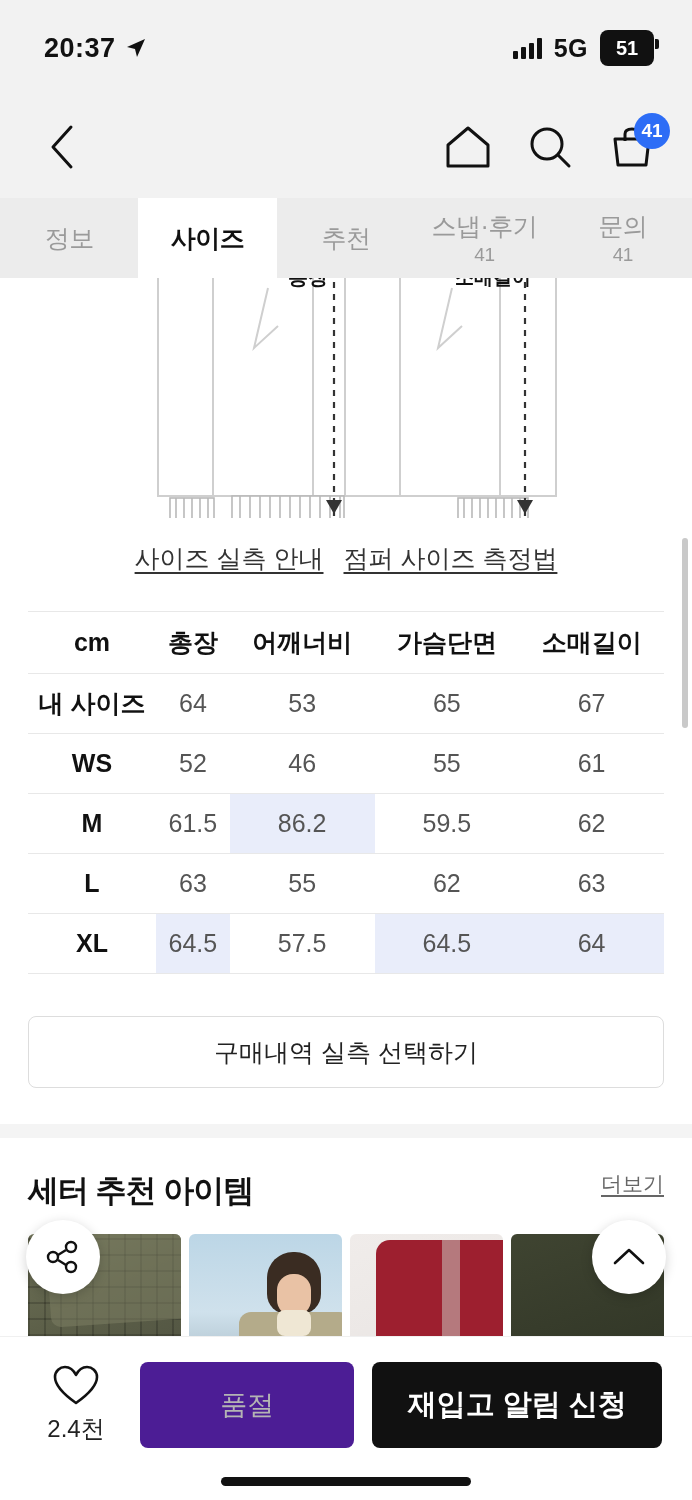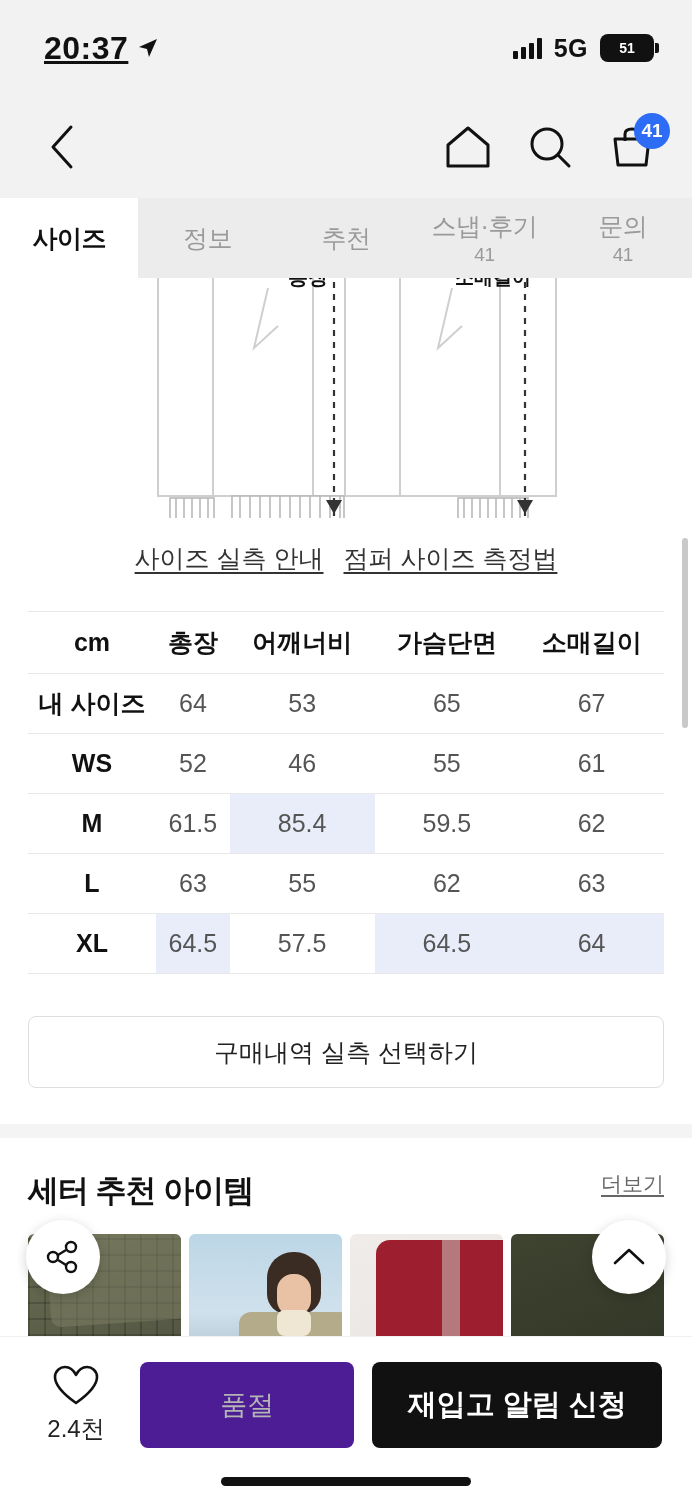"20:37" .status-time { font-size: 32px -> 27px; text-decoration: underline -> none }
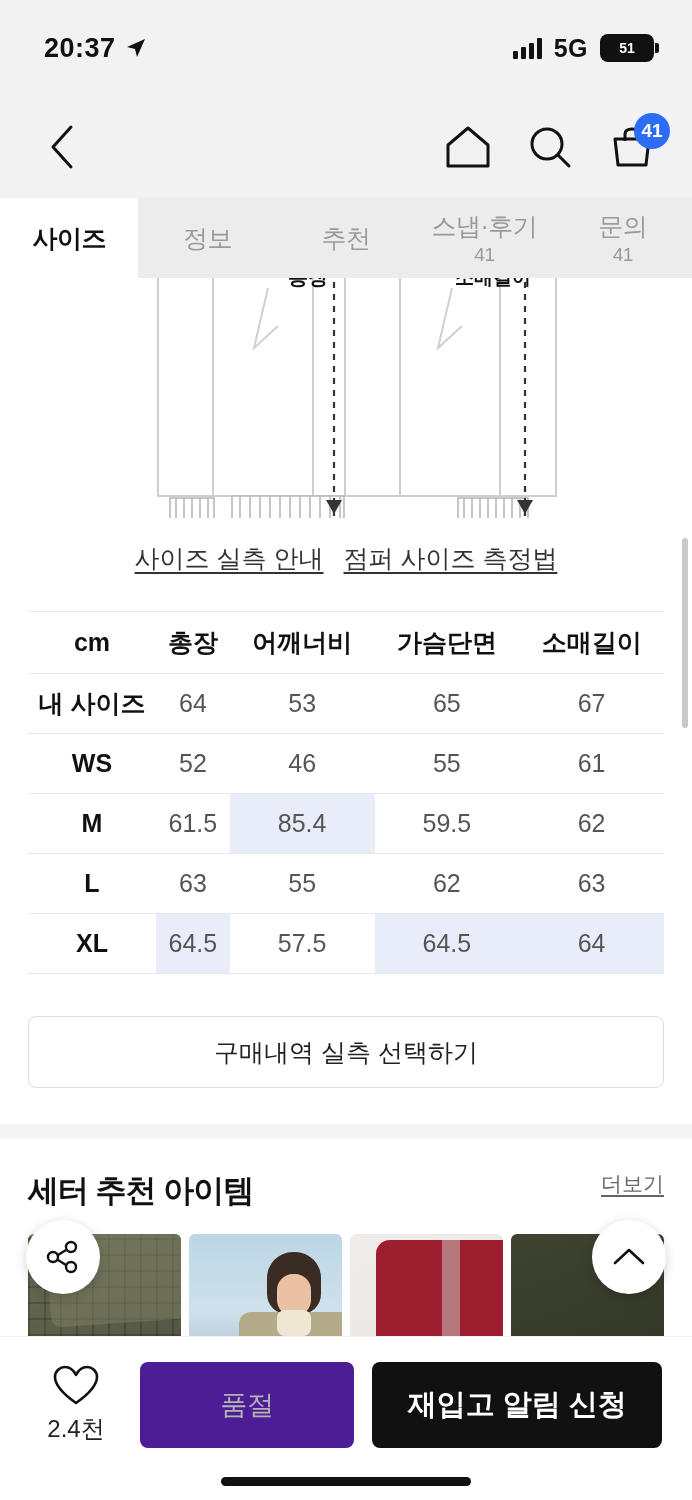"51" .battery { font-size: 14px -> 20px; height: 28px -> 36px }
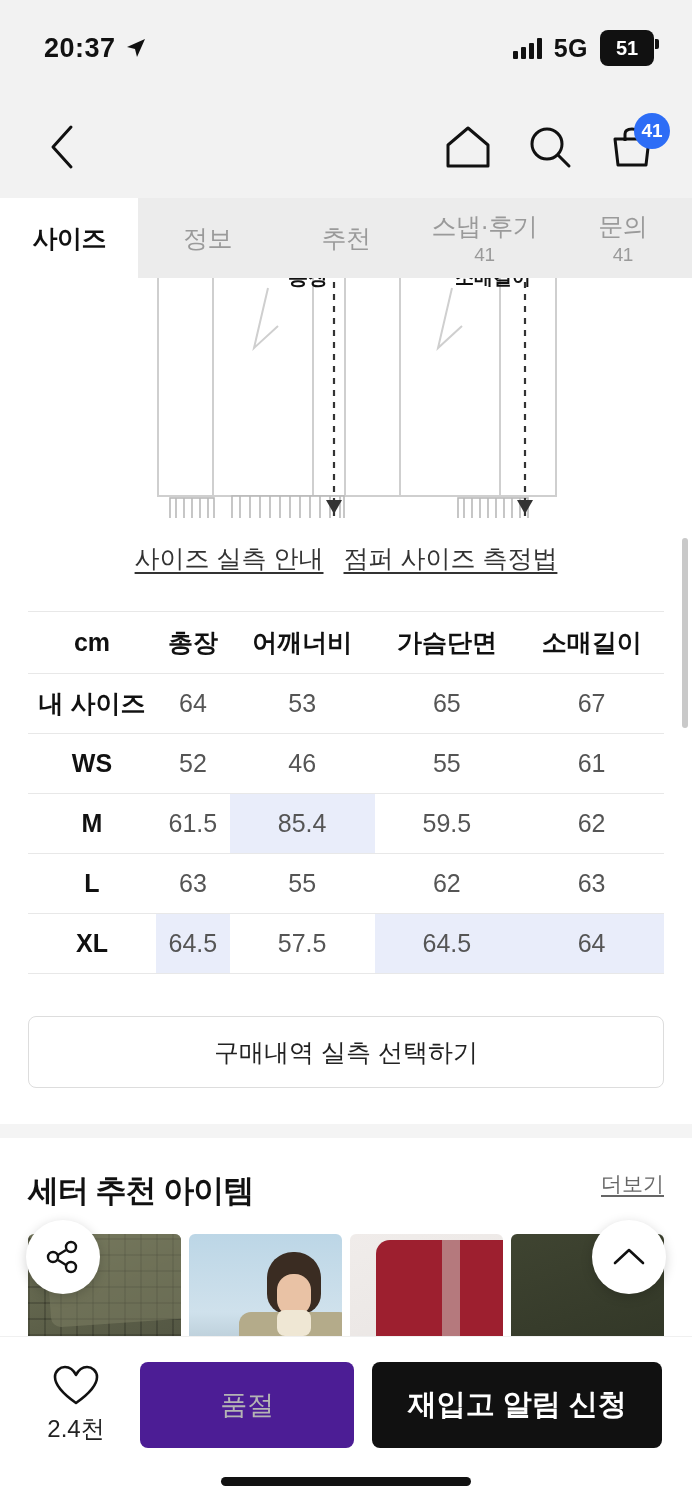"사이즈" div.tab { order: before "정보" -> after "정보" }
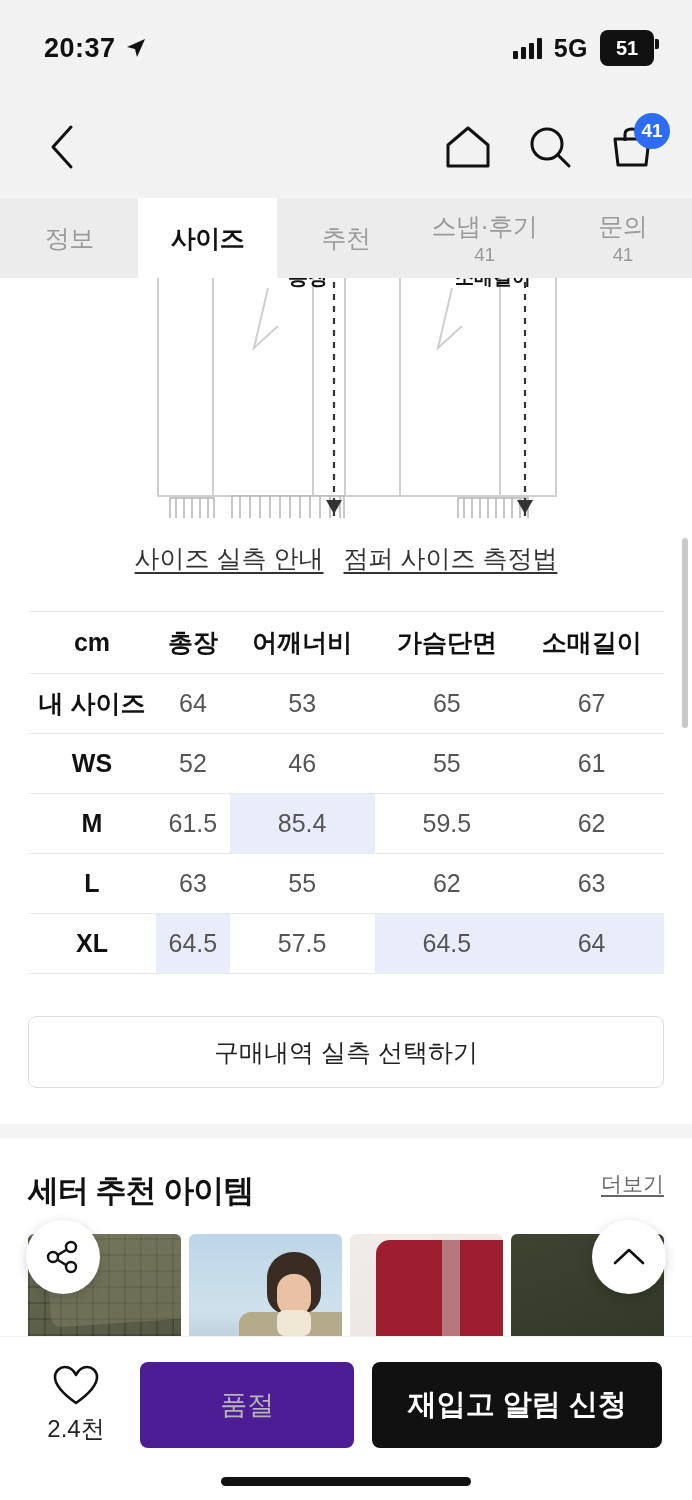"85.4" td.hl { text: 85.4 -> 86.2 }
